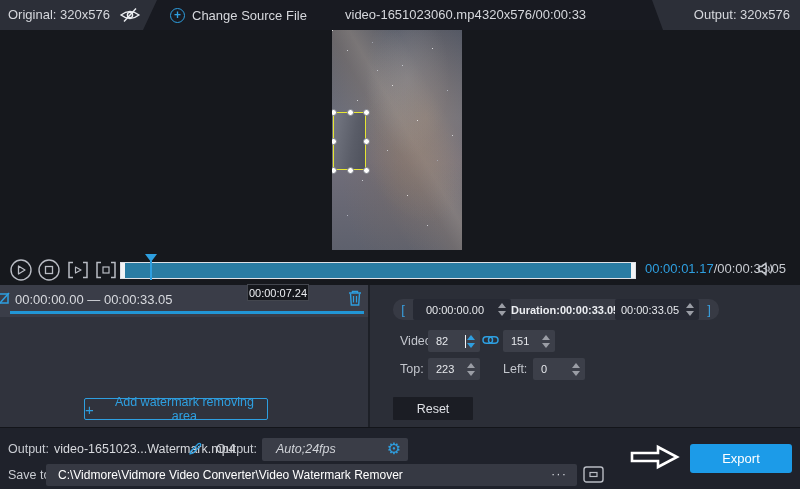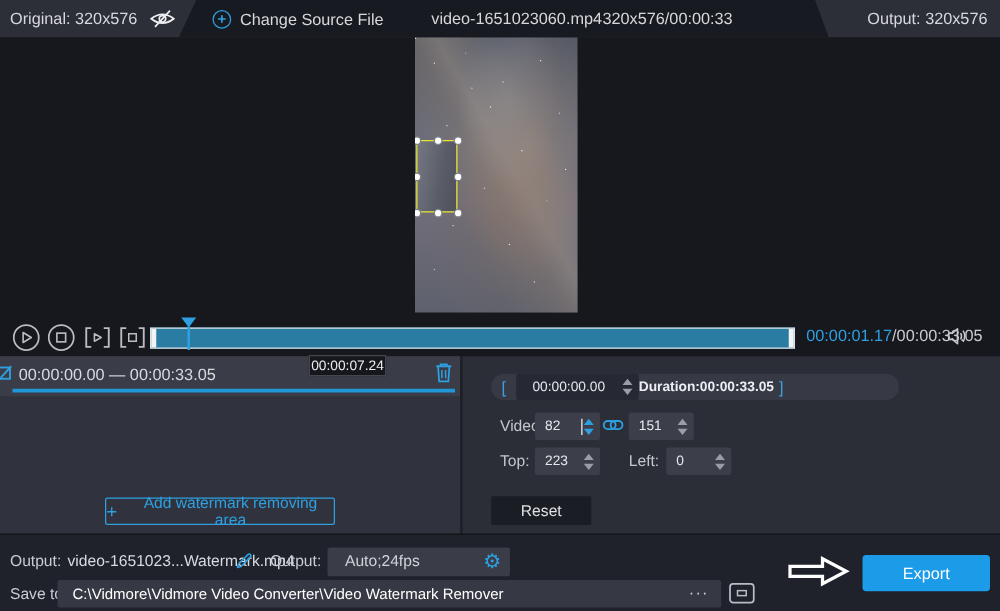"00:00:33.05" div.pill-box { html: none -> <div> <span>00:00:33.05</span> <span> <span></span> <span></span> </span> </div> }
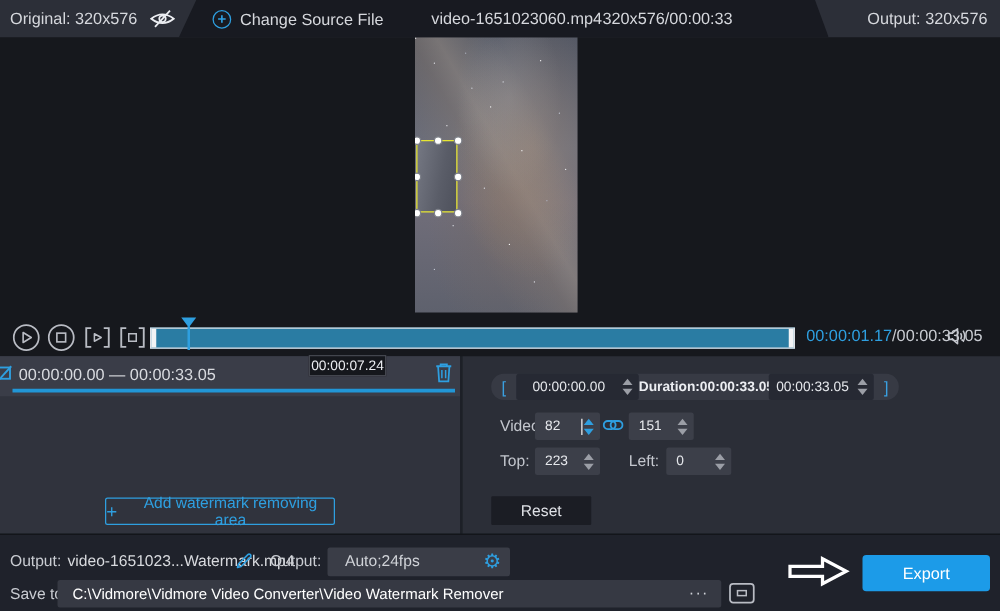"Auto;24fps" .format-val { font-style: none -> italic }
